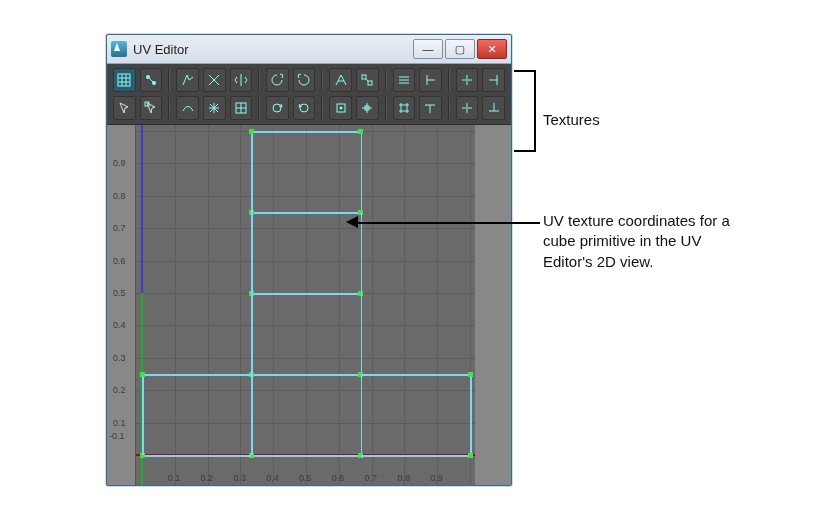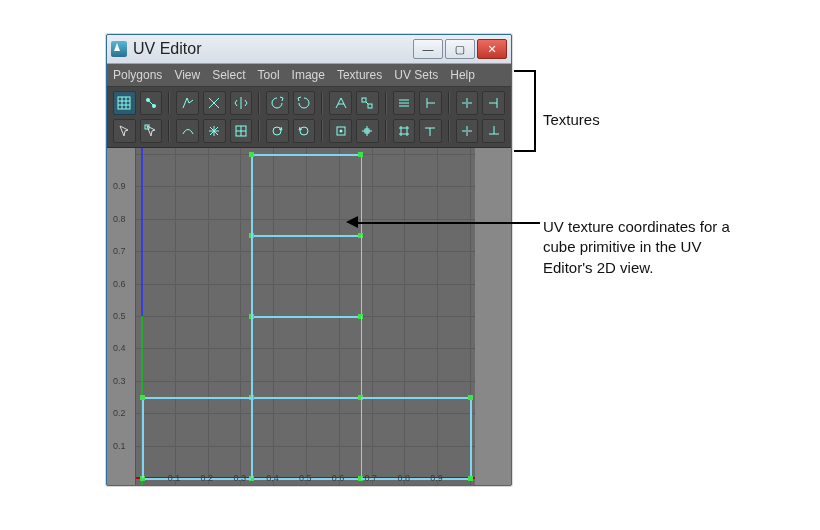"UV Editor" .title { font-size: 16px -> 13px }
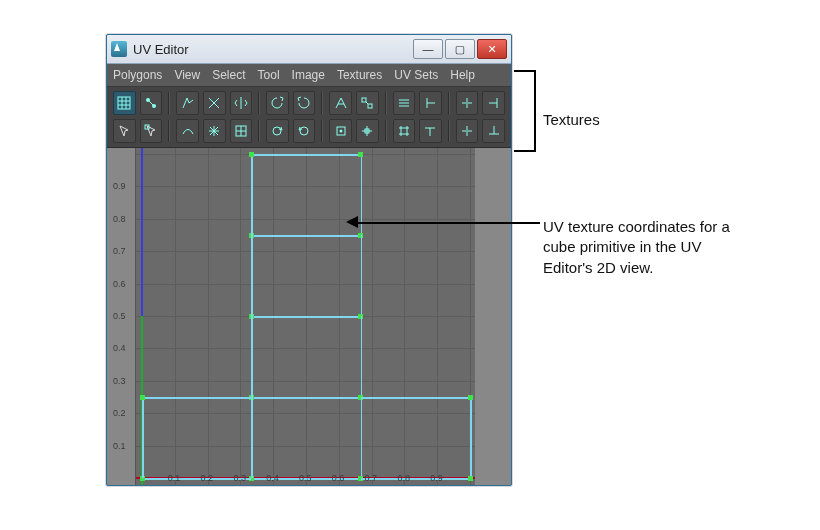"Polygons" div.menubar { html: <div> <span>Polygons</span> <span>View</span> <span>Select</span> <span>Tool</span> <span>Image</span> <span>Textures</span> <span>UV Sets</span> <span>Help</span> </div> -> none }
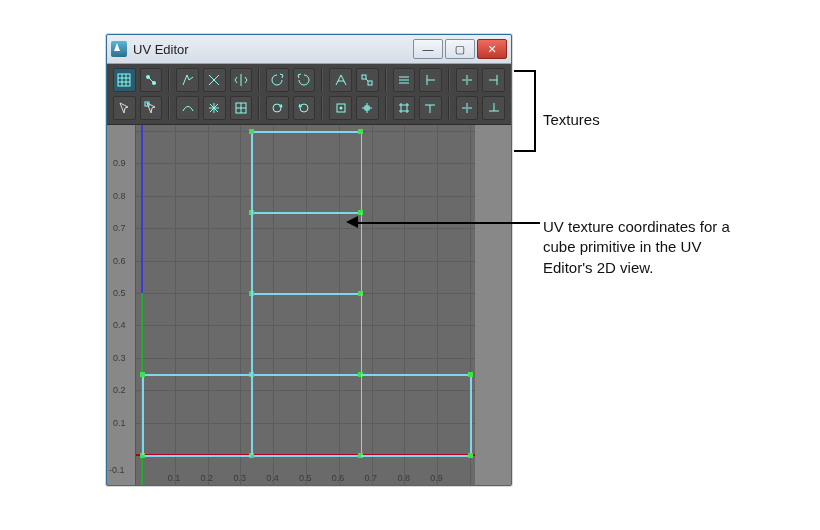"UV texture coordinates for a" .anno-uv { top: 217px -> 211px }
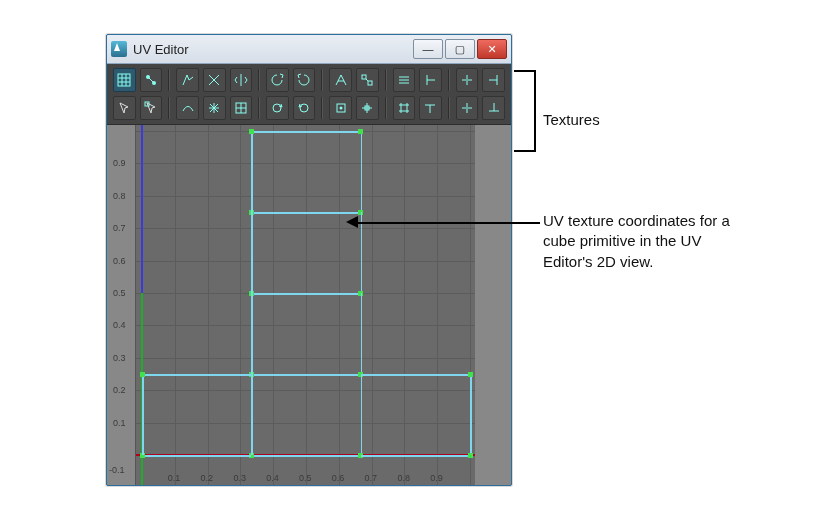"-0.1" div.tick { top: 340px -> 306px }
